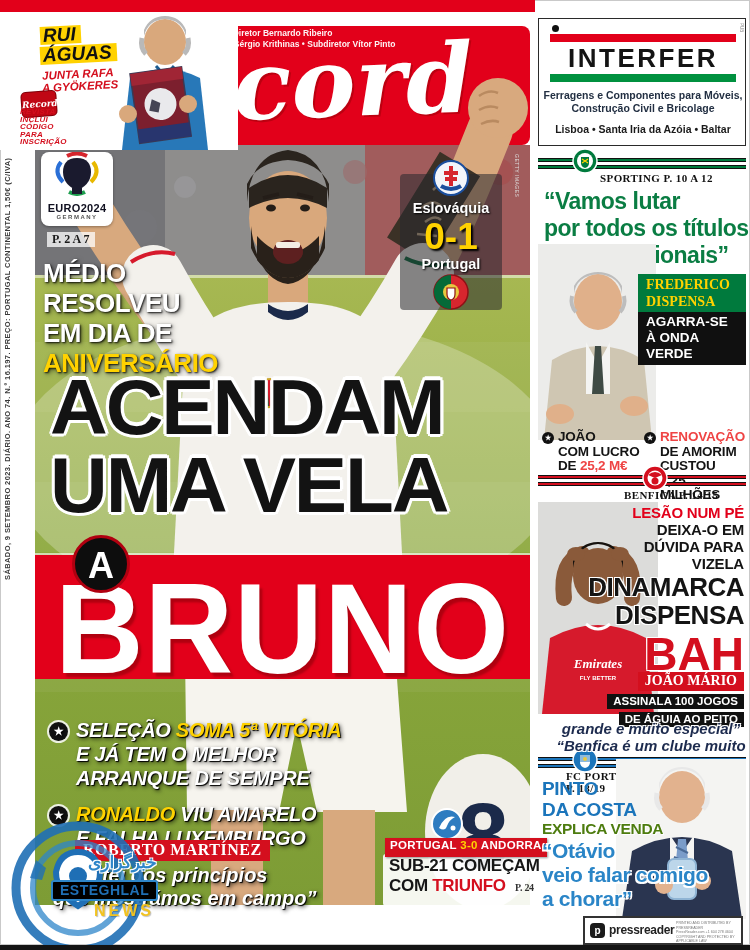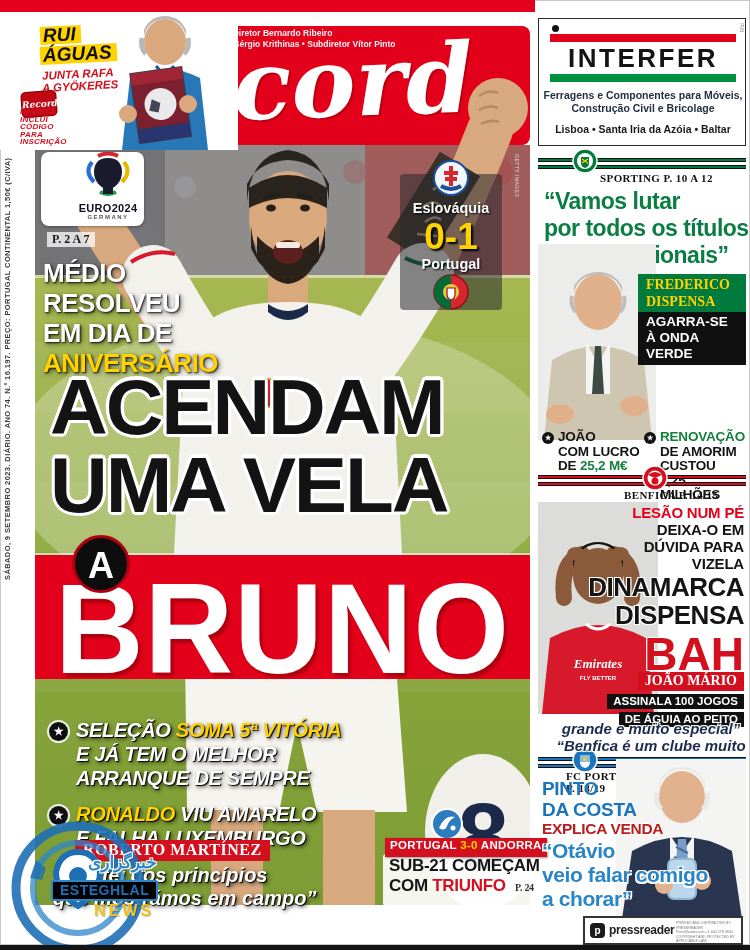"EURO2024" .euro-chip { padding-left: 31px -> none }
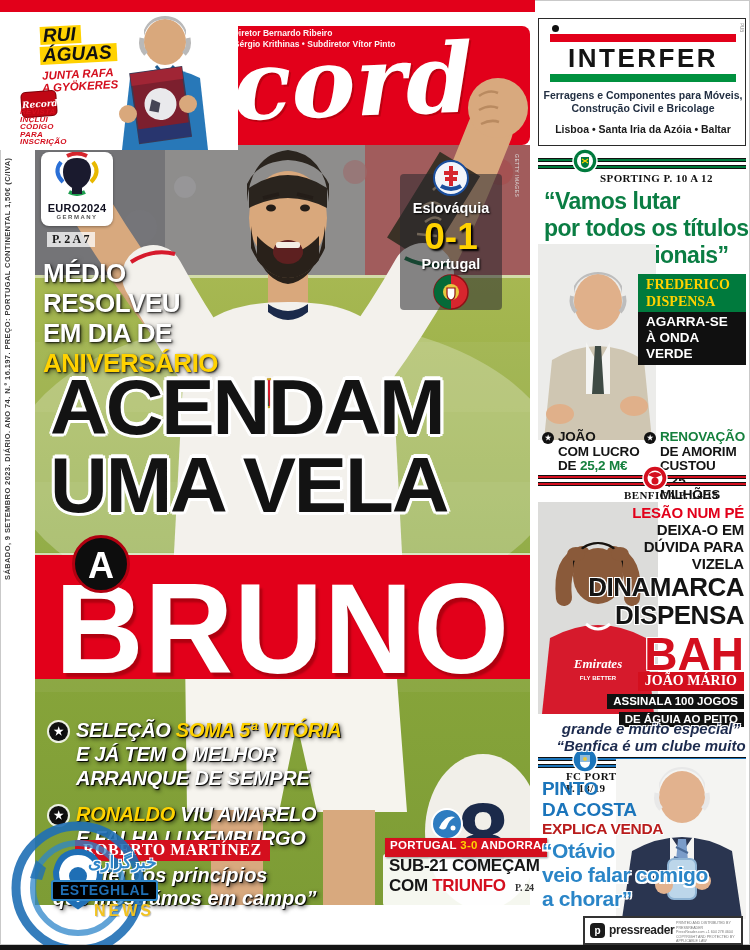"RENOVAÇÃO" .sp-bullets .gr { color: #15803d -> #ef4444 }
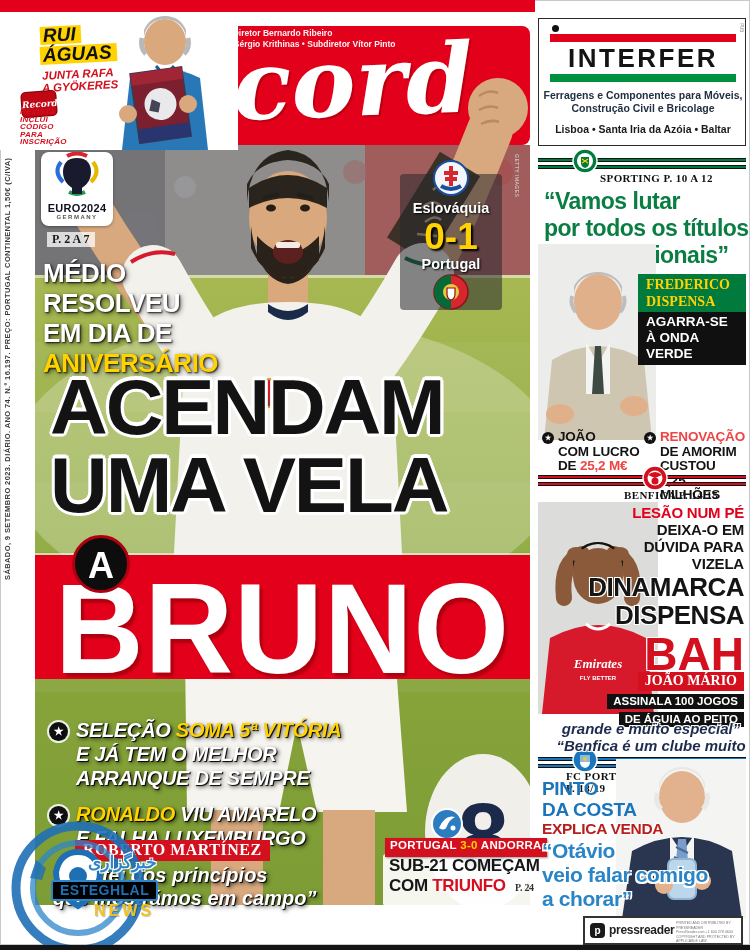"EXPLICA VENDA" .po-sub { color: #b91c1c -> #4d7c0f }
